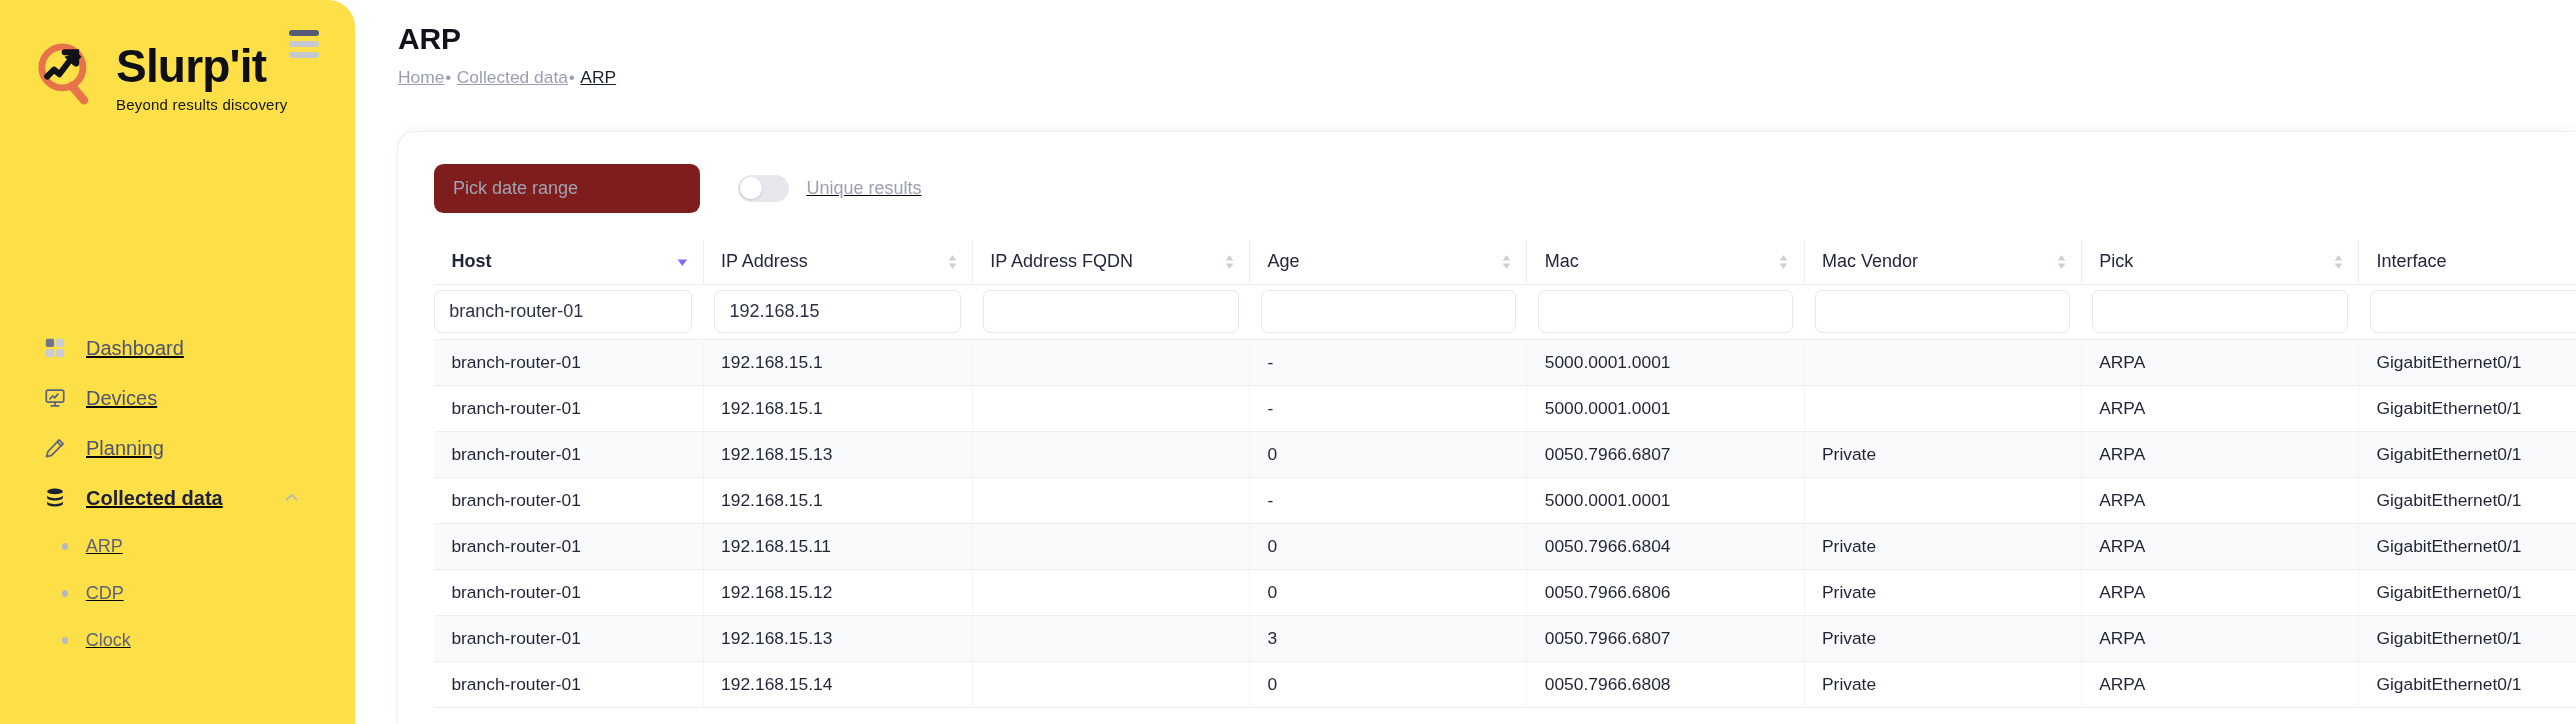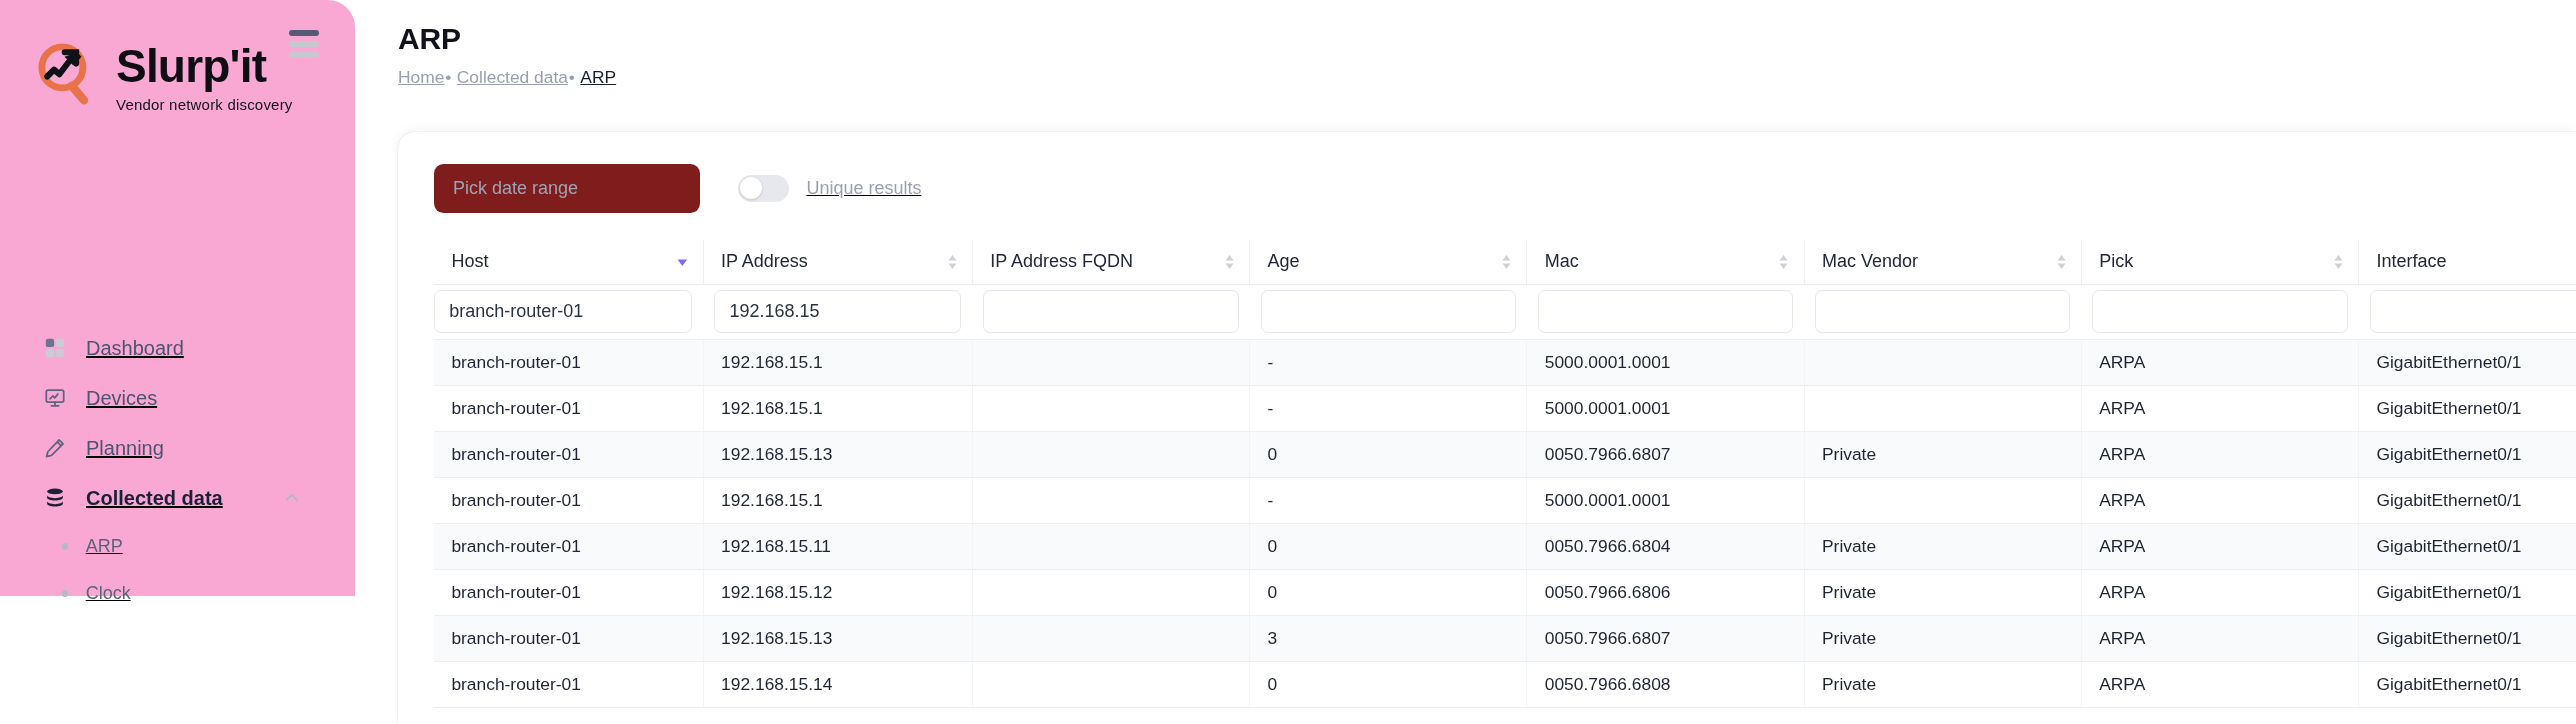"Slurp'it" .sidebar { background: #f9a8d4 -> #fde047; height: 596px -> 724px }
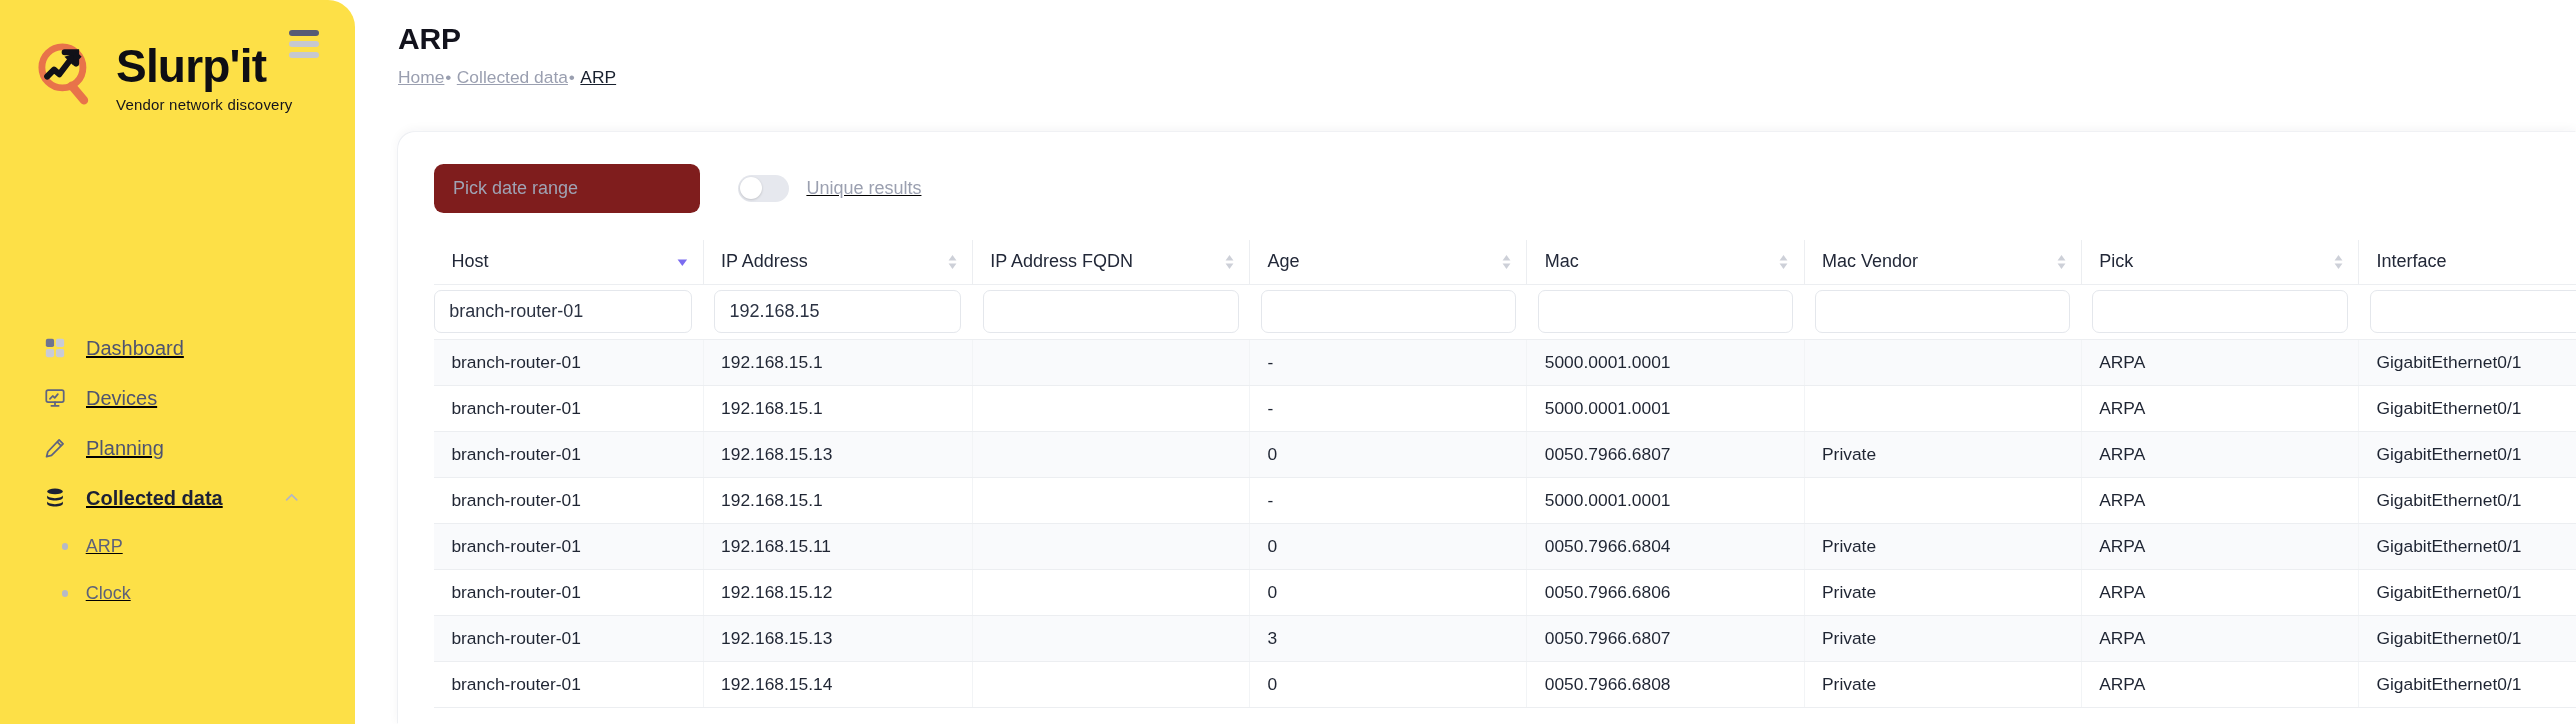"Vendor network discovery" div.logo-tag { text: Vendor network -> Beyond results }
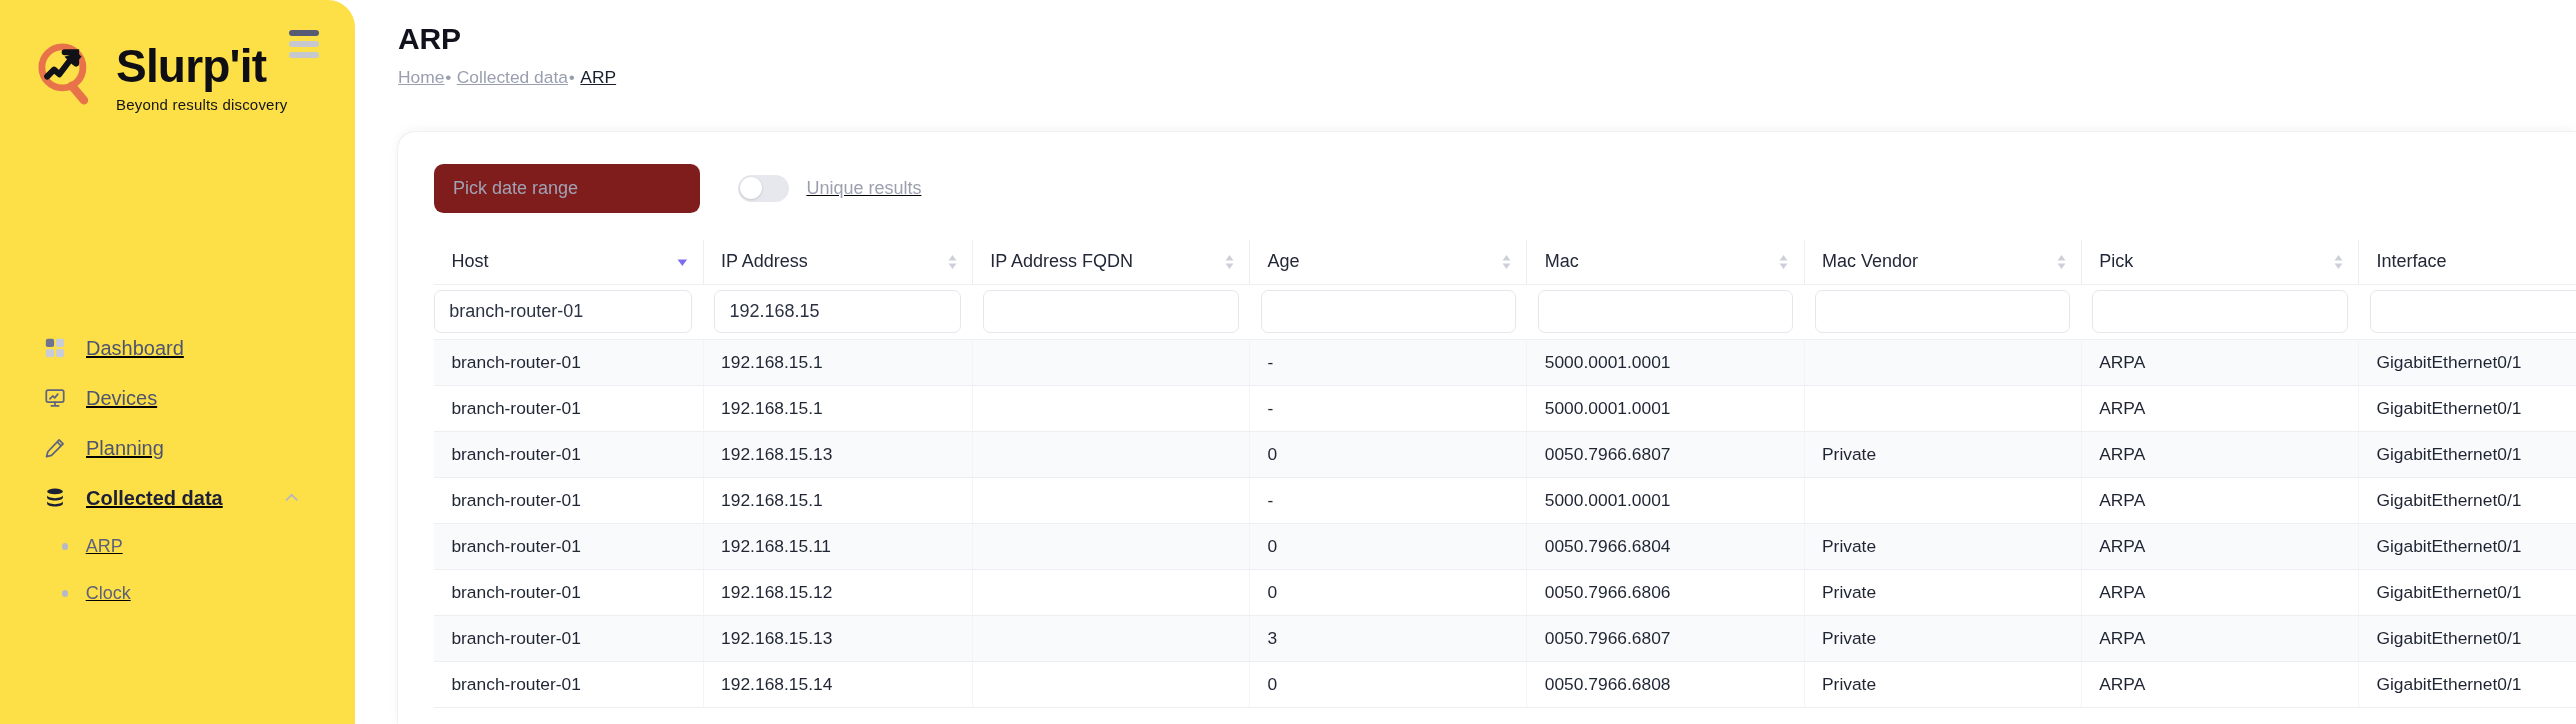"Host" table.grid th:first-child { font-weight: none -> bold }
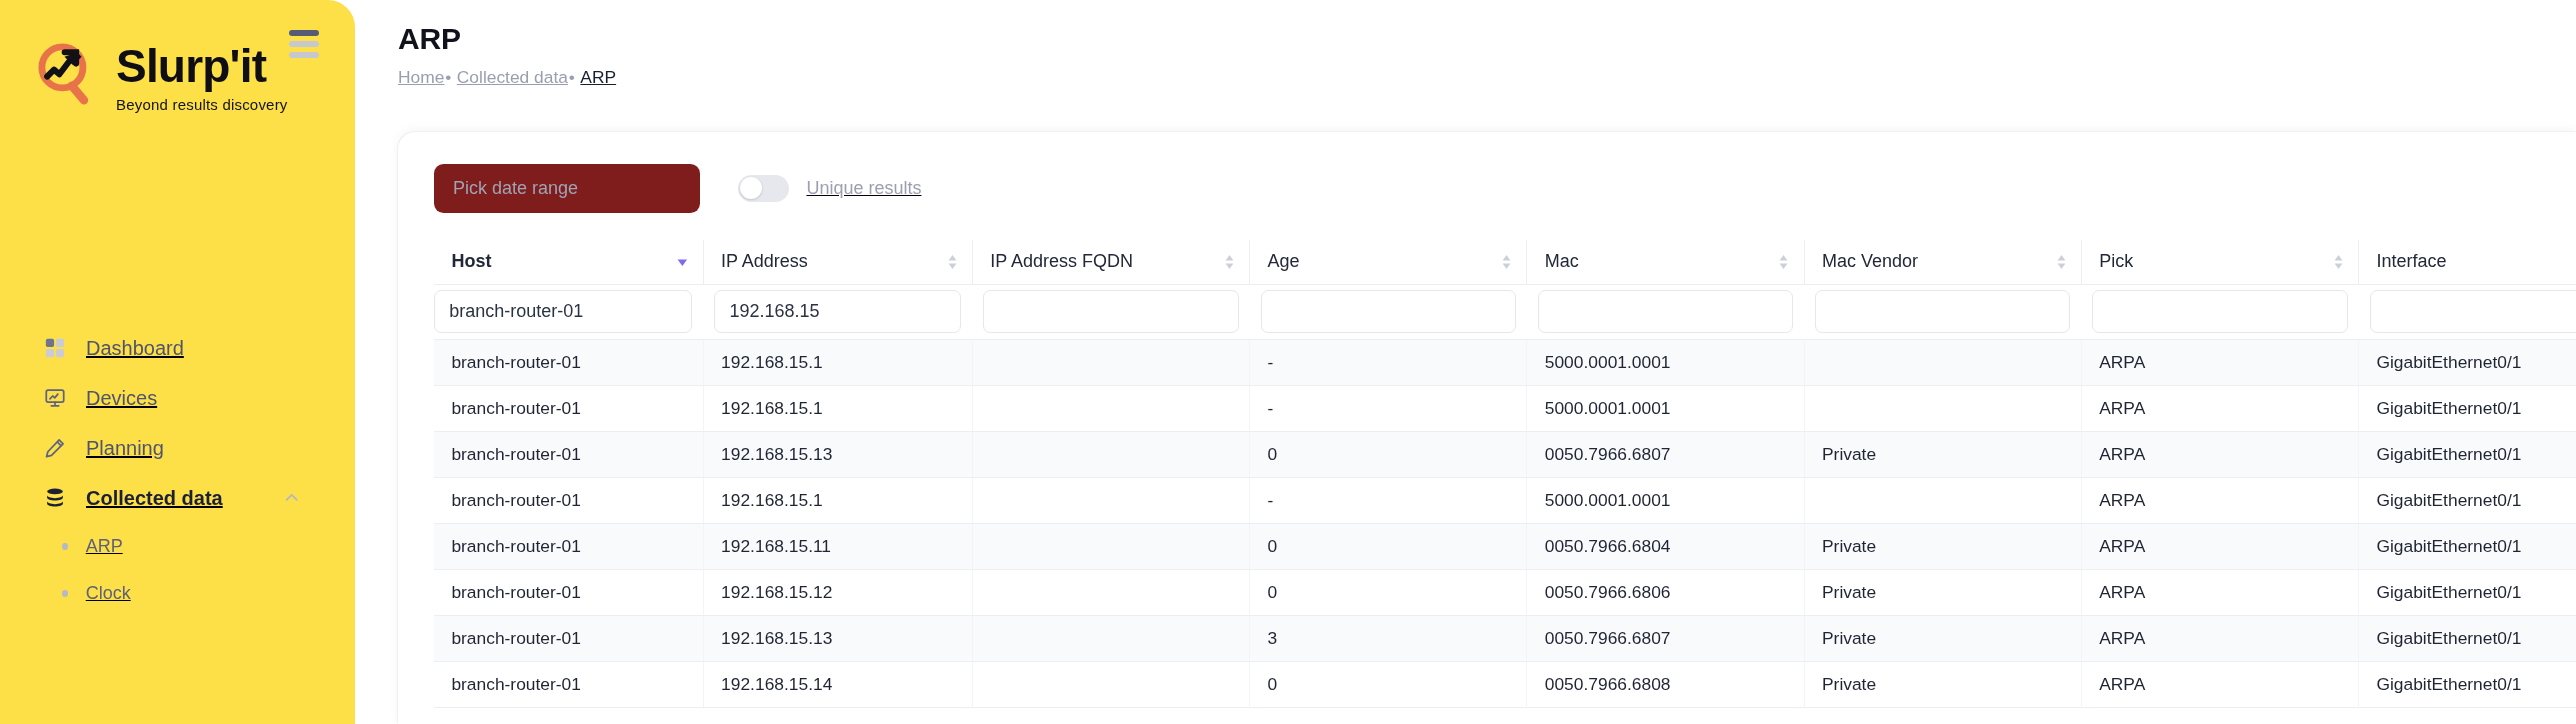"CDP" div.sub-item { html: none -> <div> <span></span> <span>CDP</span> </div> }
